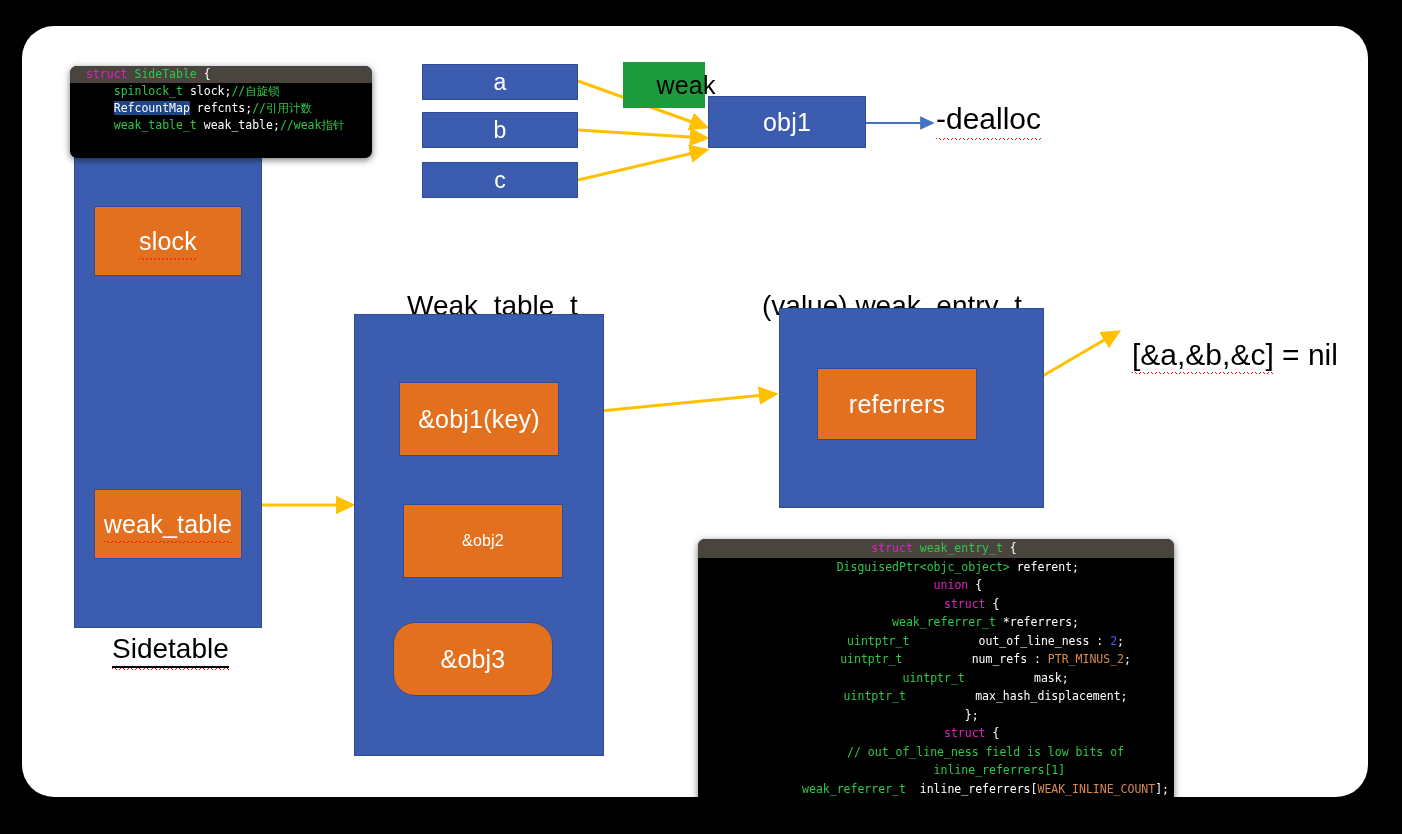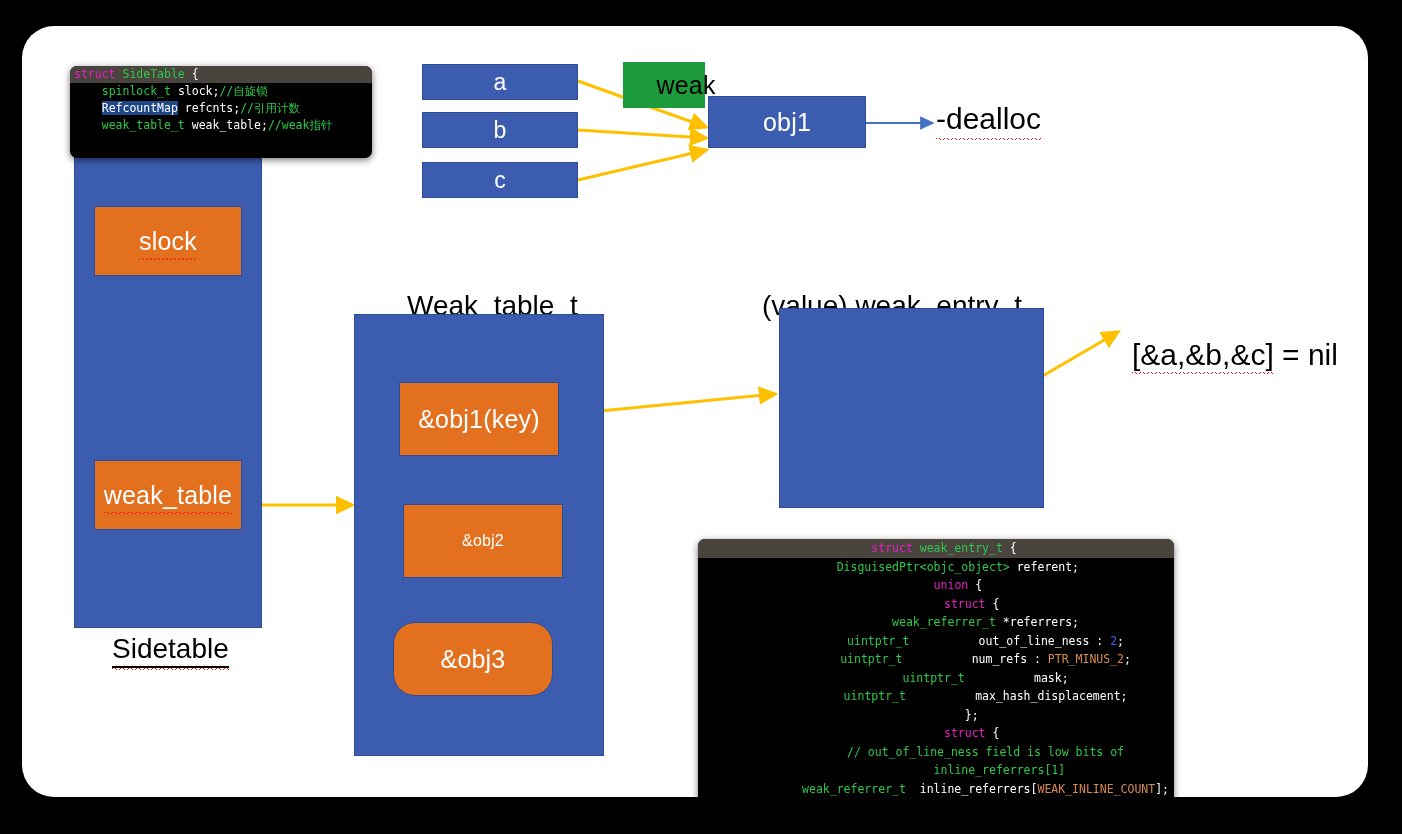"struct SideTable {" #code1 .ln { padding-left: 4px -> 16px }
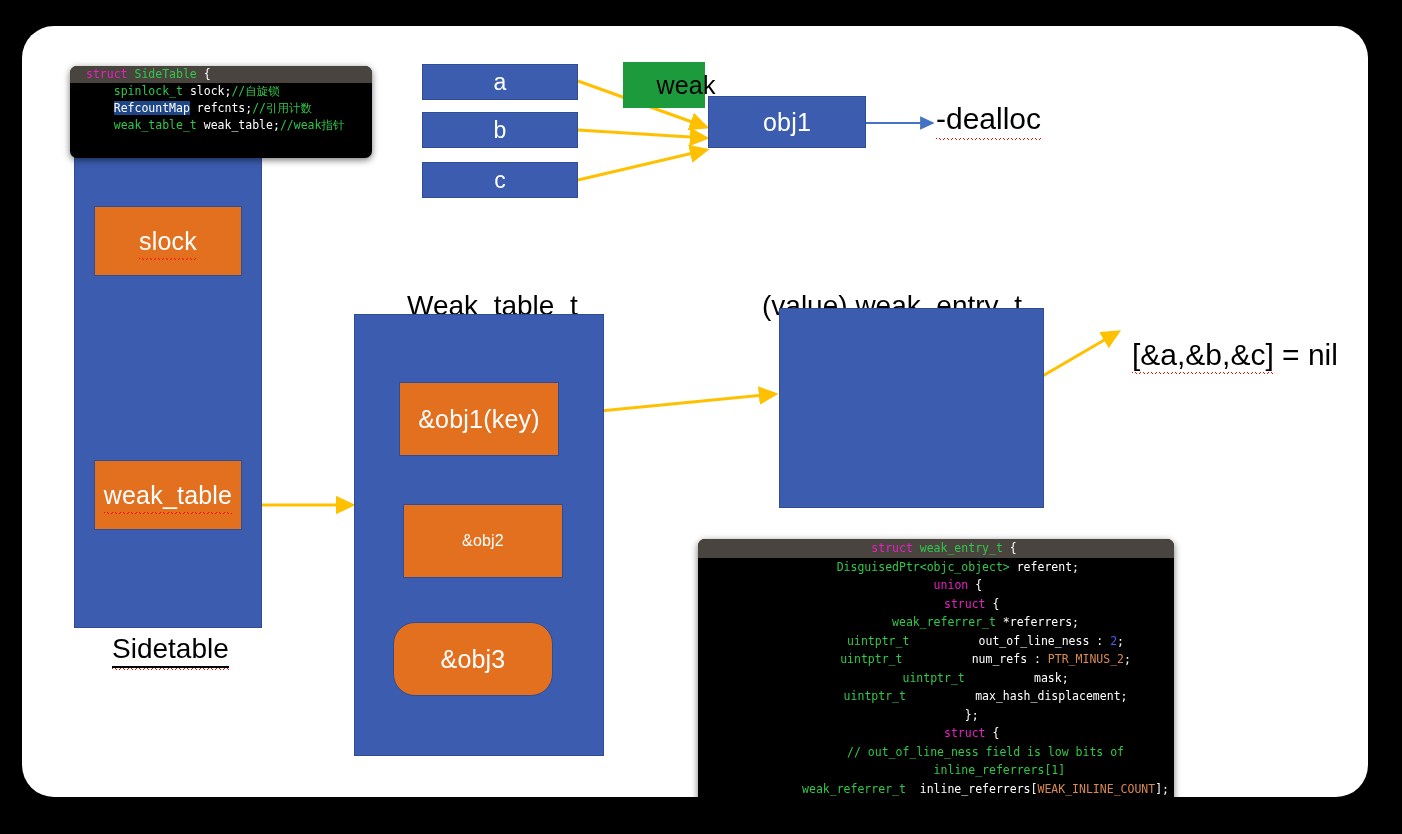"referrers" div.box { html: none -> <div> <span>referrers</span> </div> }
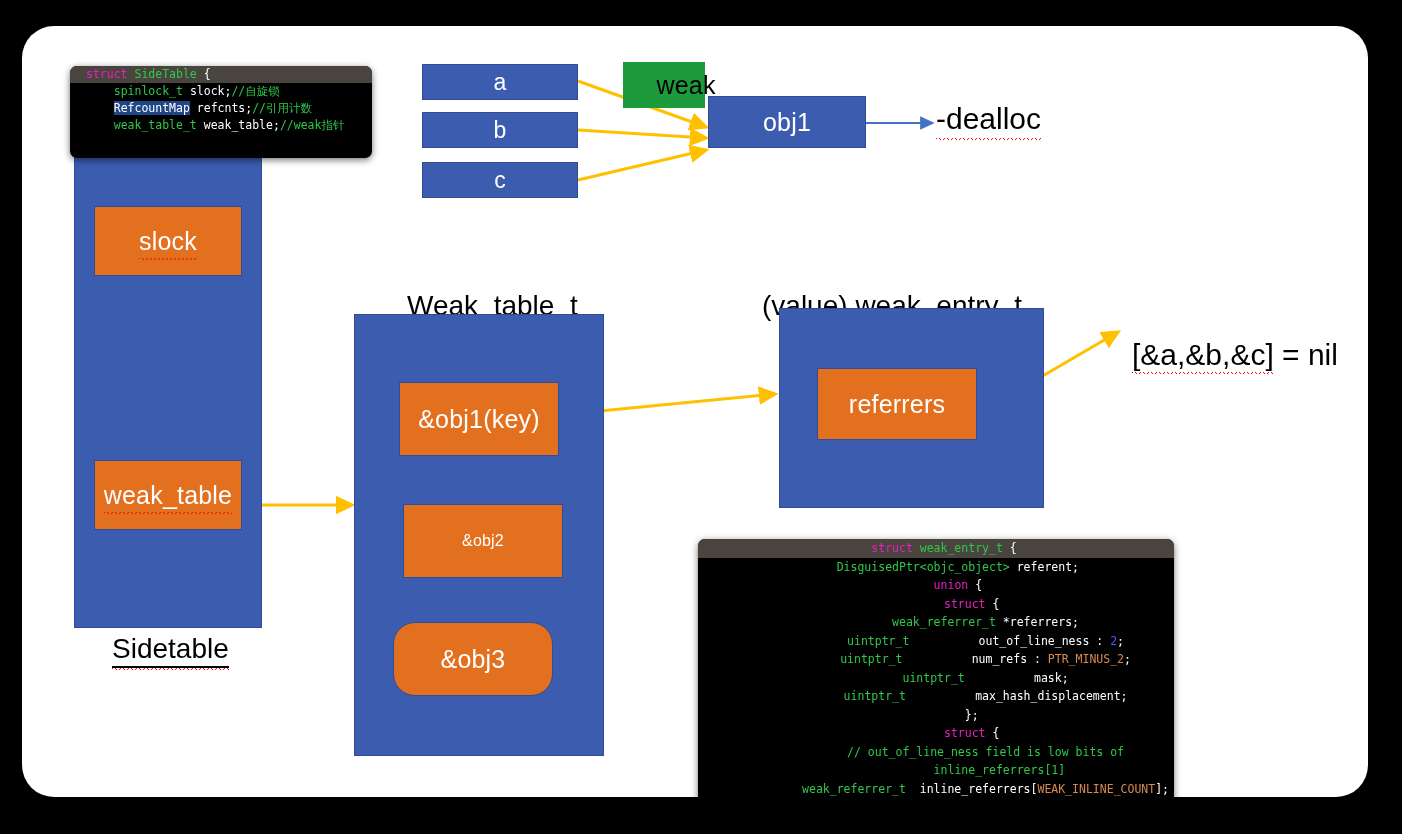"weak_table" div.box { top: 434px -> 463px }
